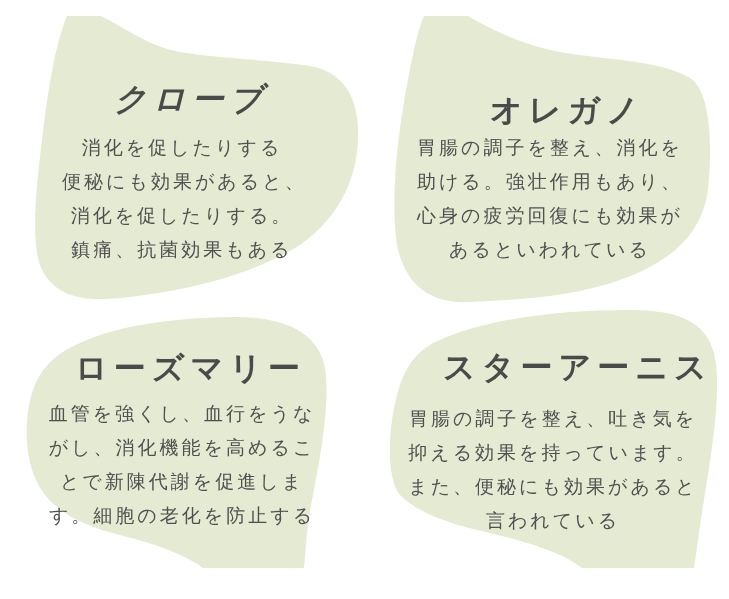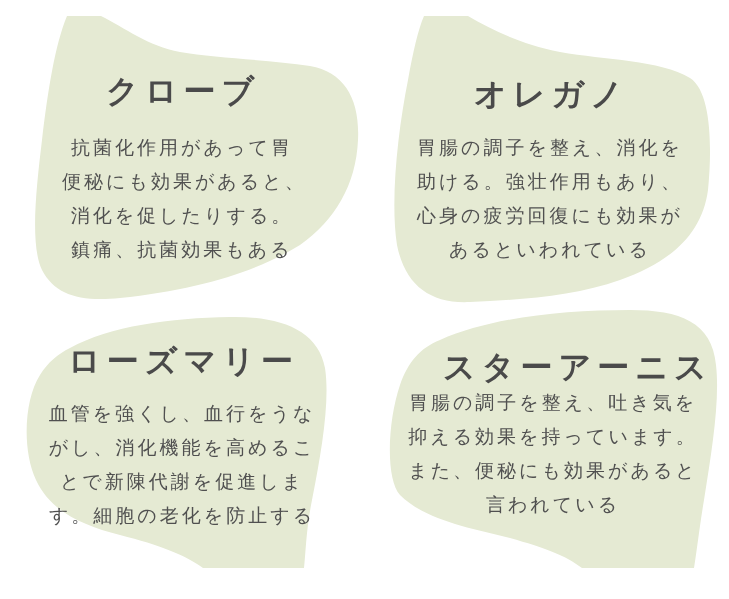"クローブ" h2.card-title { font-style: none -> italic; margin: 0 -> 8px }
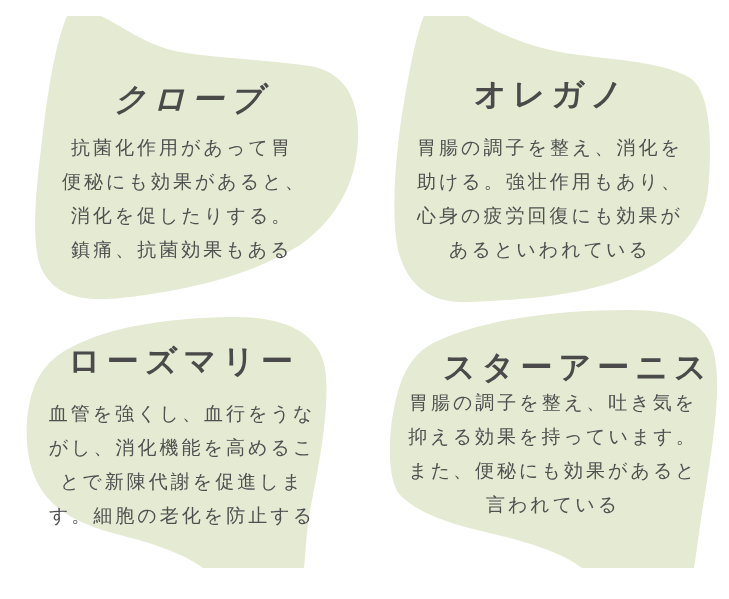"オレガノ" h2.card-title { margin: 0 -> 16px }
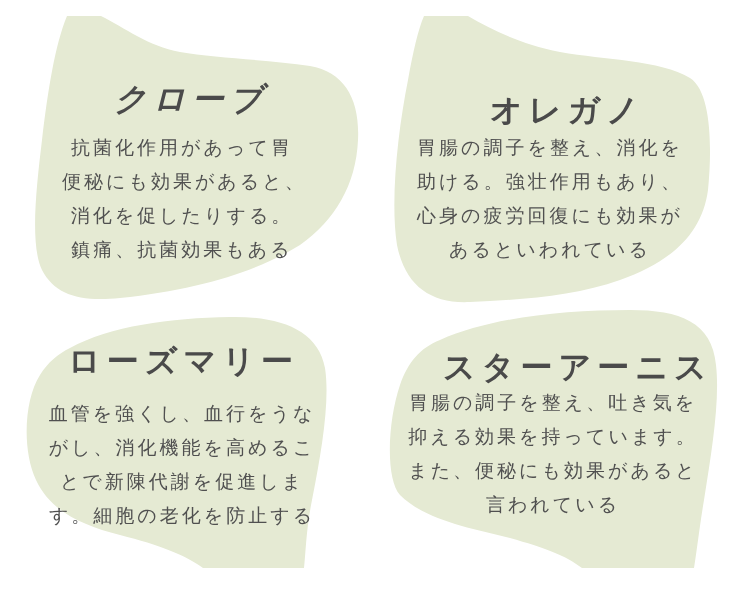"抗菌化作用があって胃" div { text: 抗菌化作用があって胃 -> 消化を促したりする }
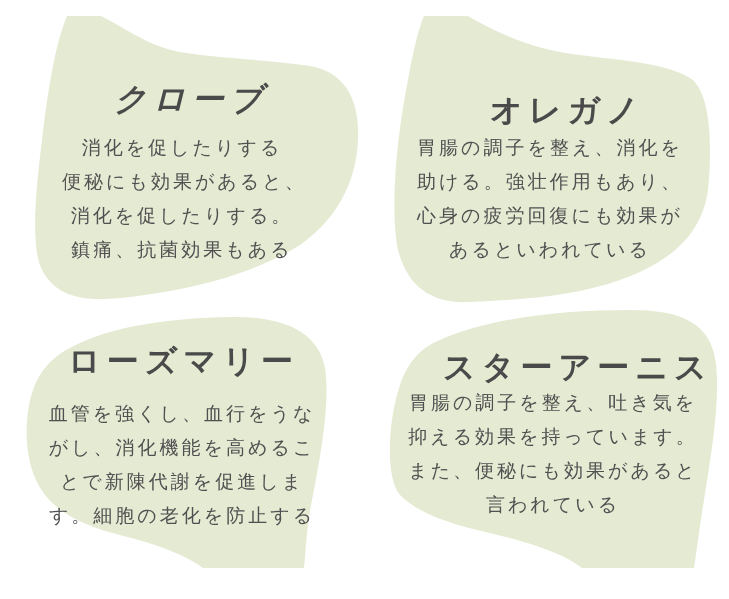"ローズマリー" h2.card-title { margin: 0 -> 7px }
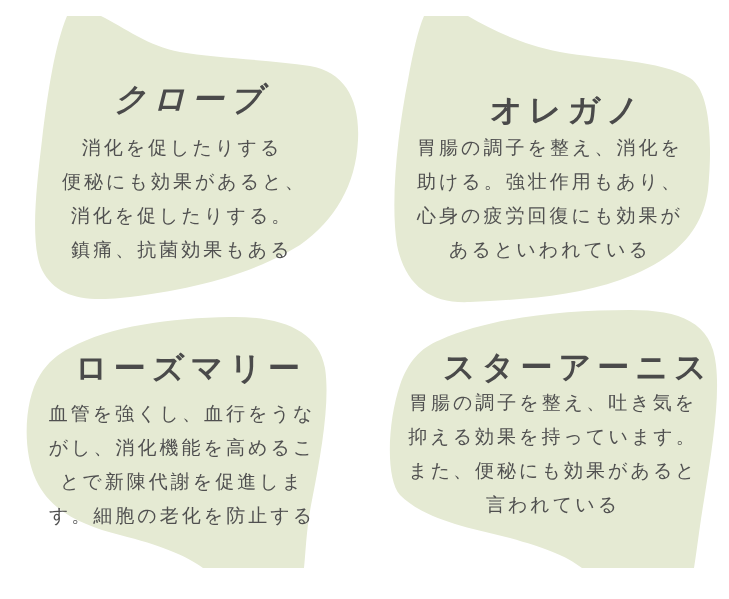"胃腸の調子を整え、吐き気を" div.card-body { top: 385px -> 401px }
